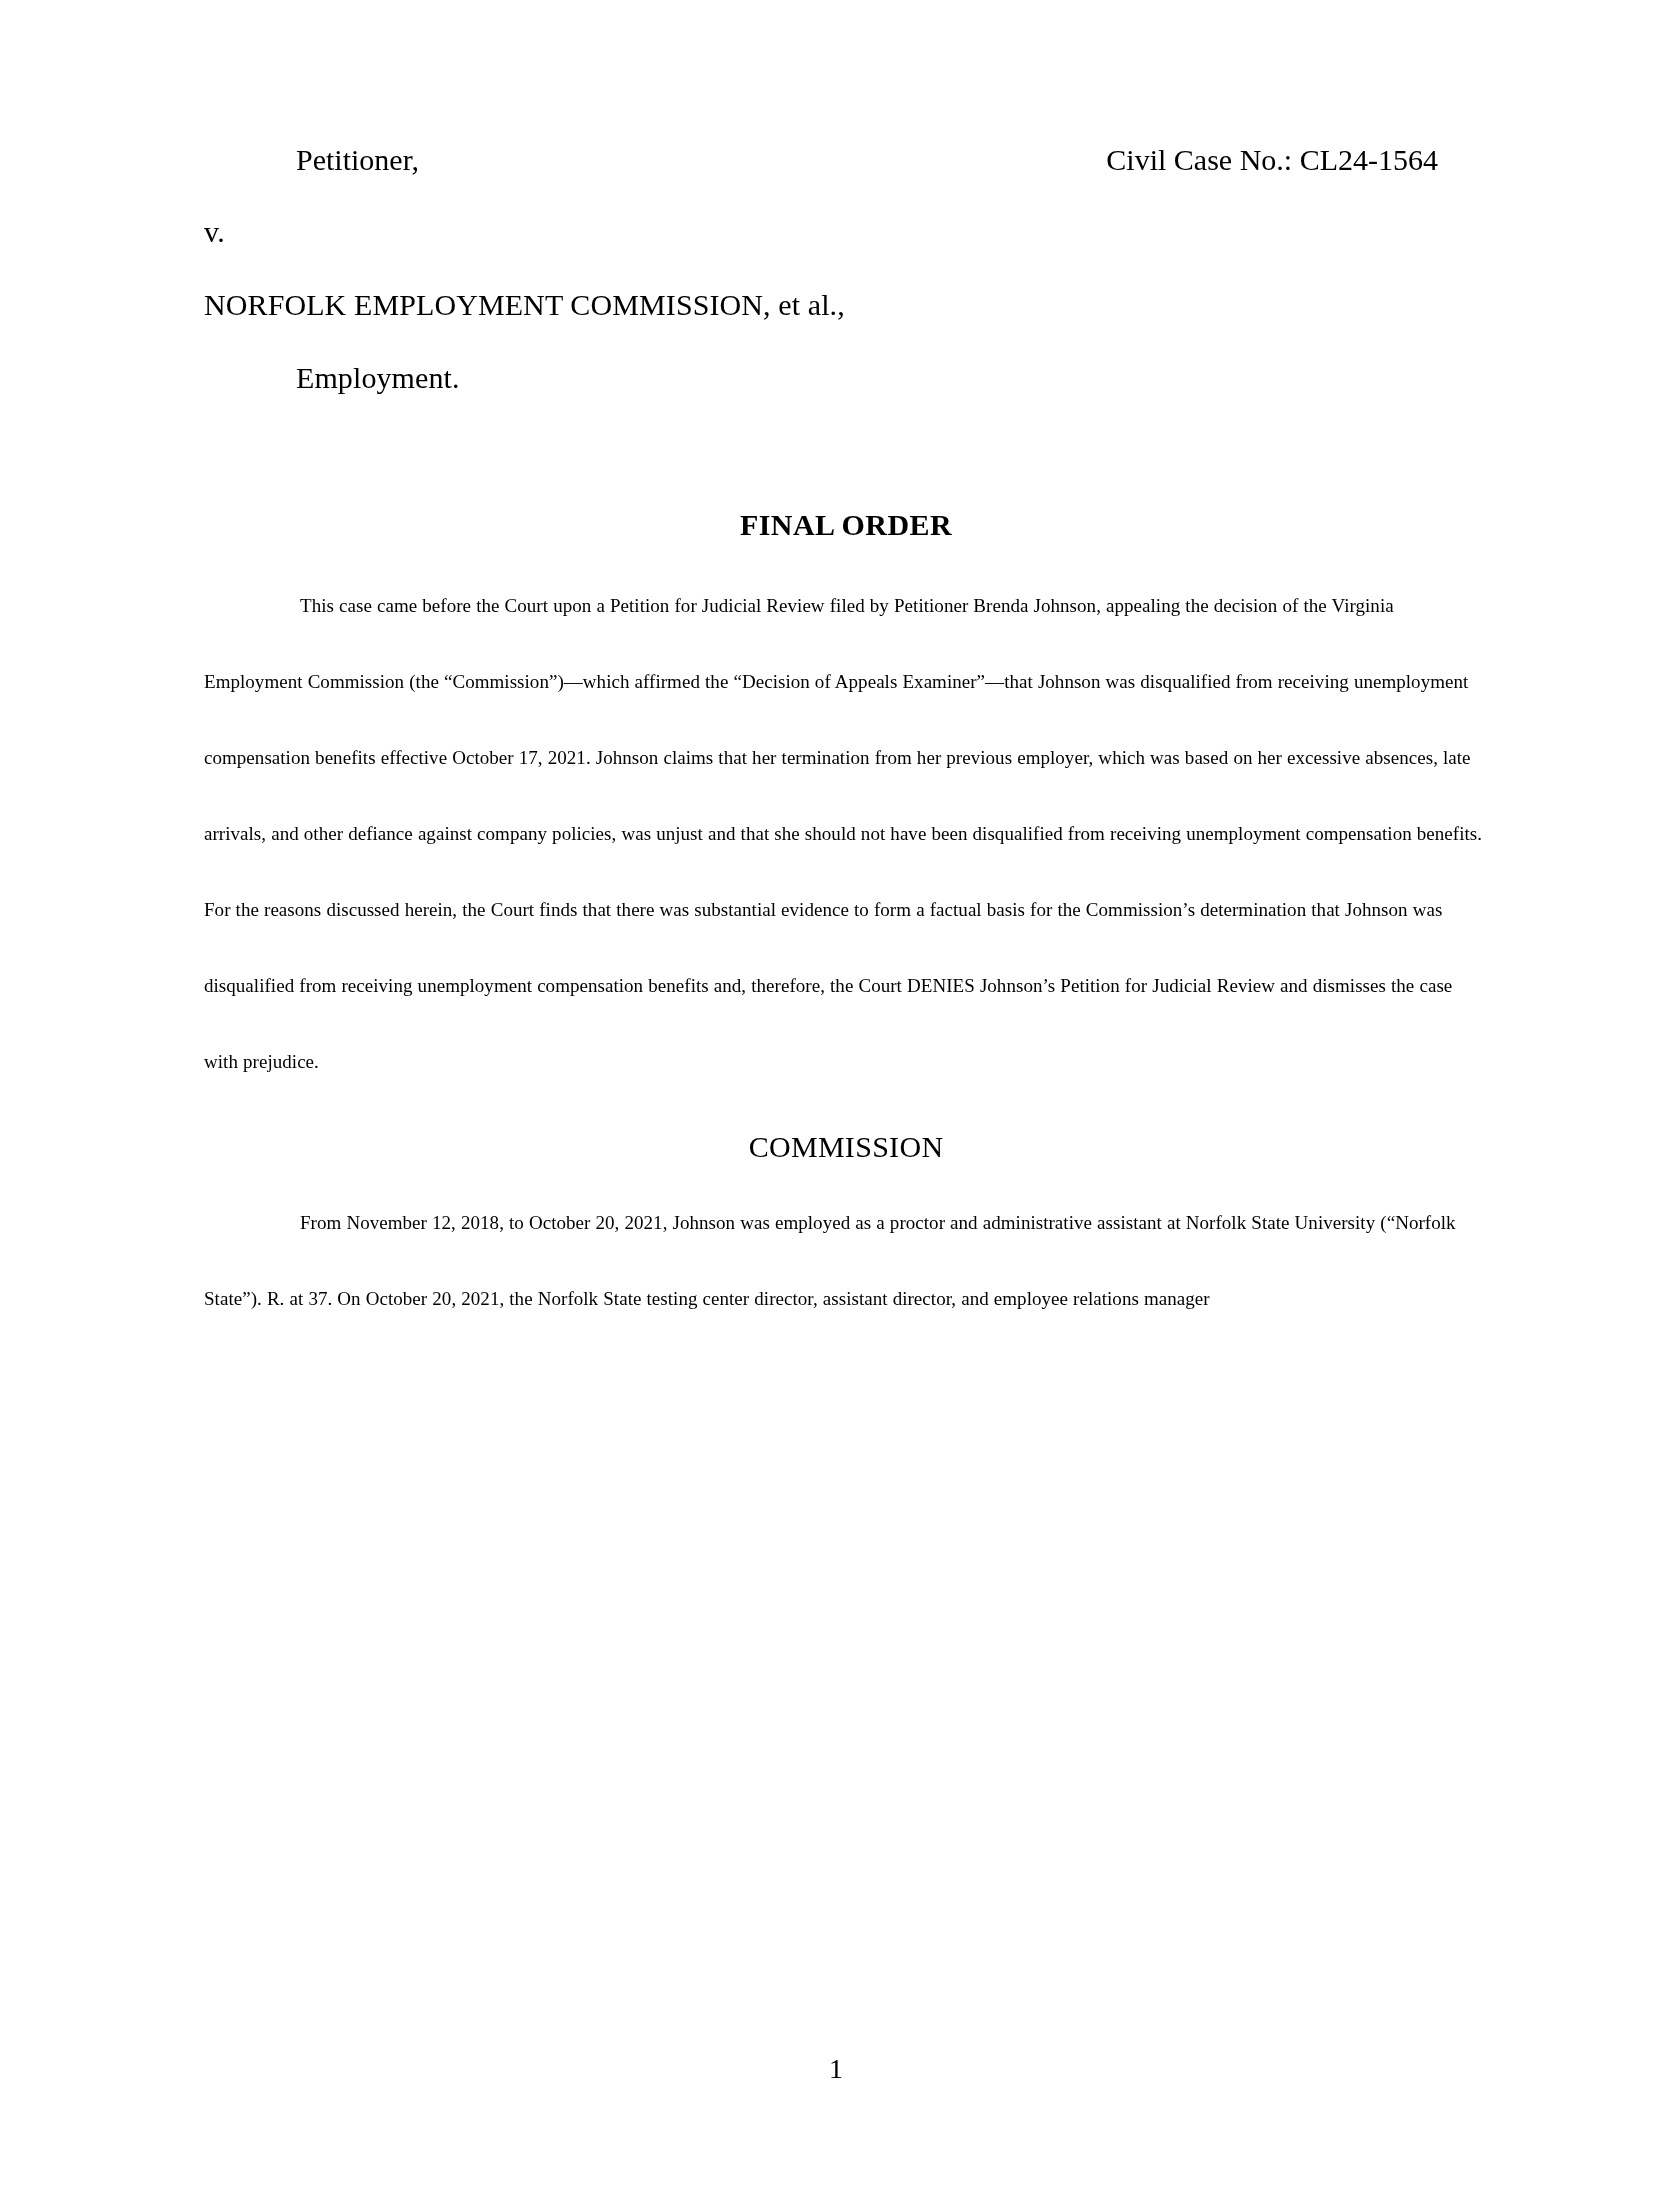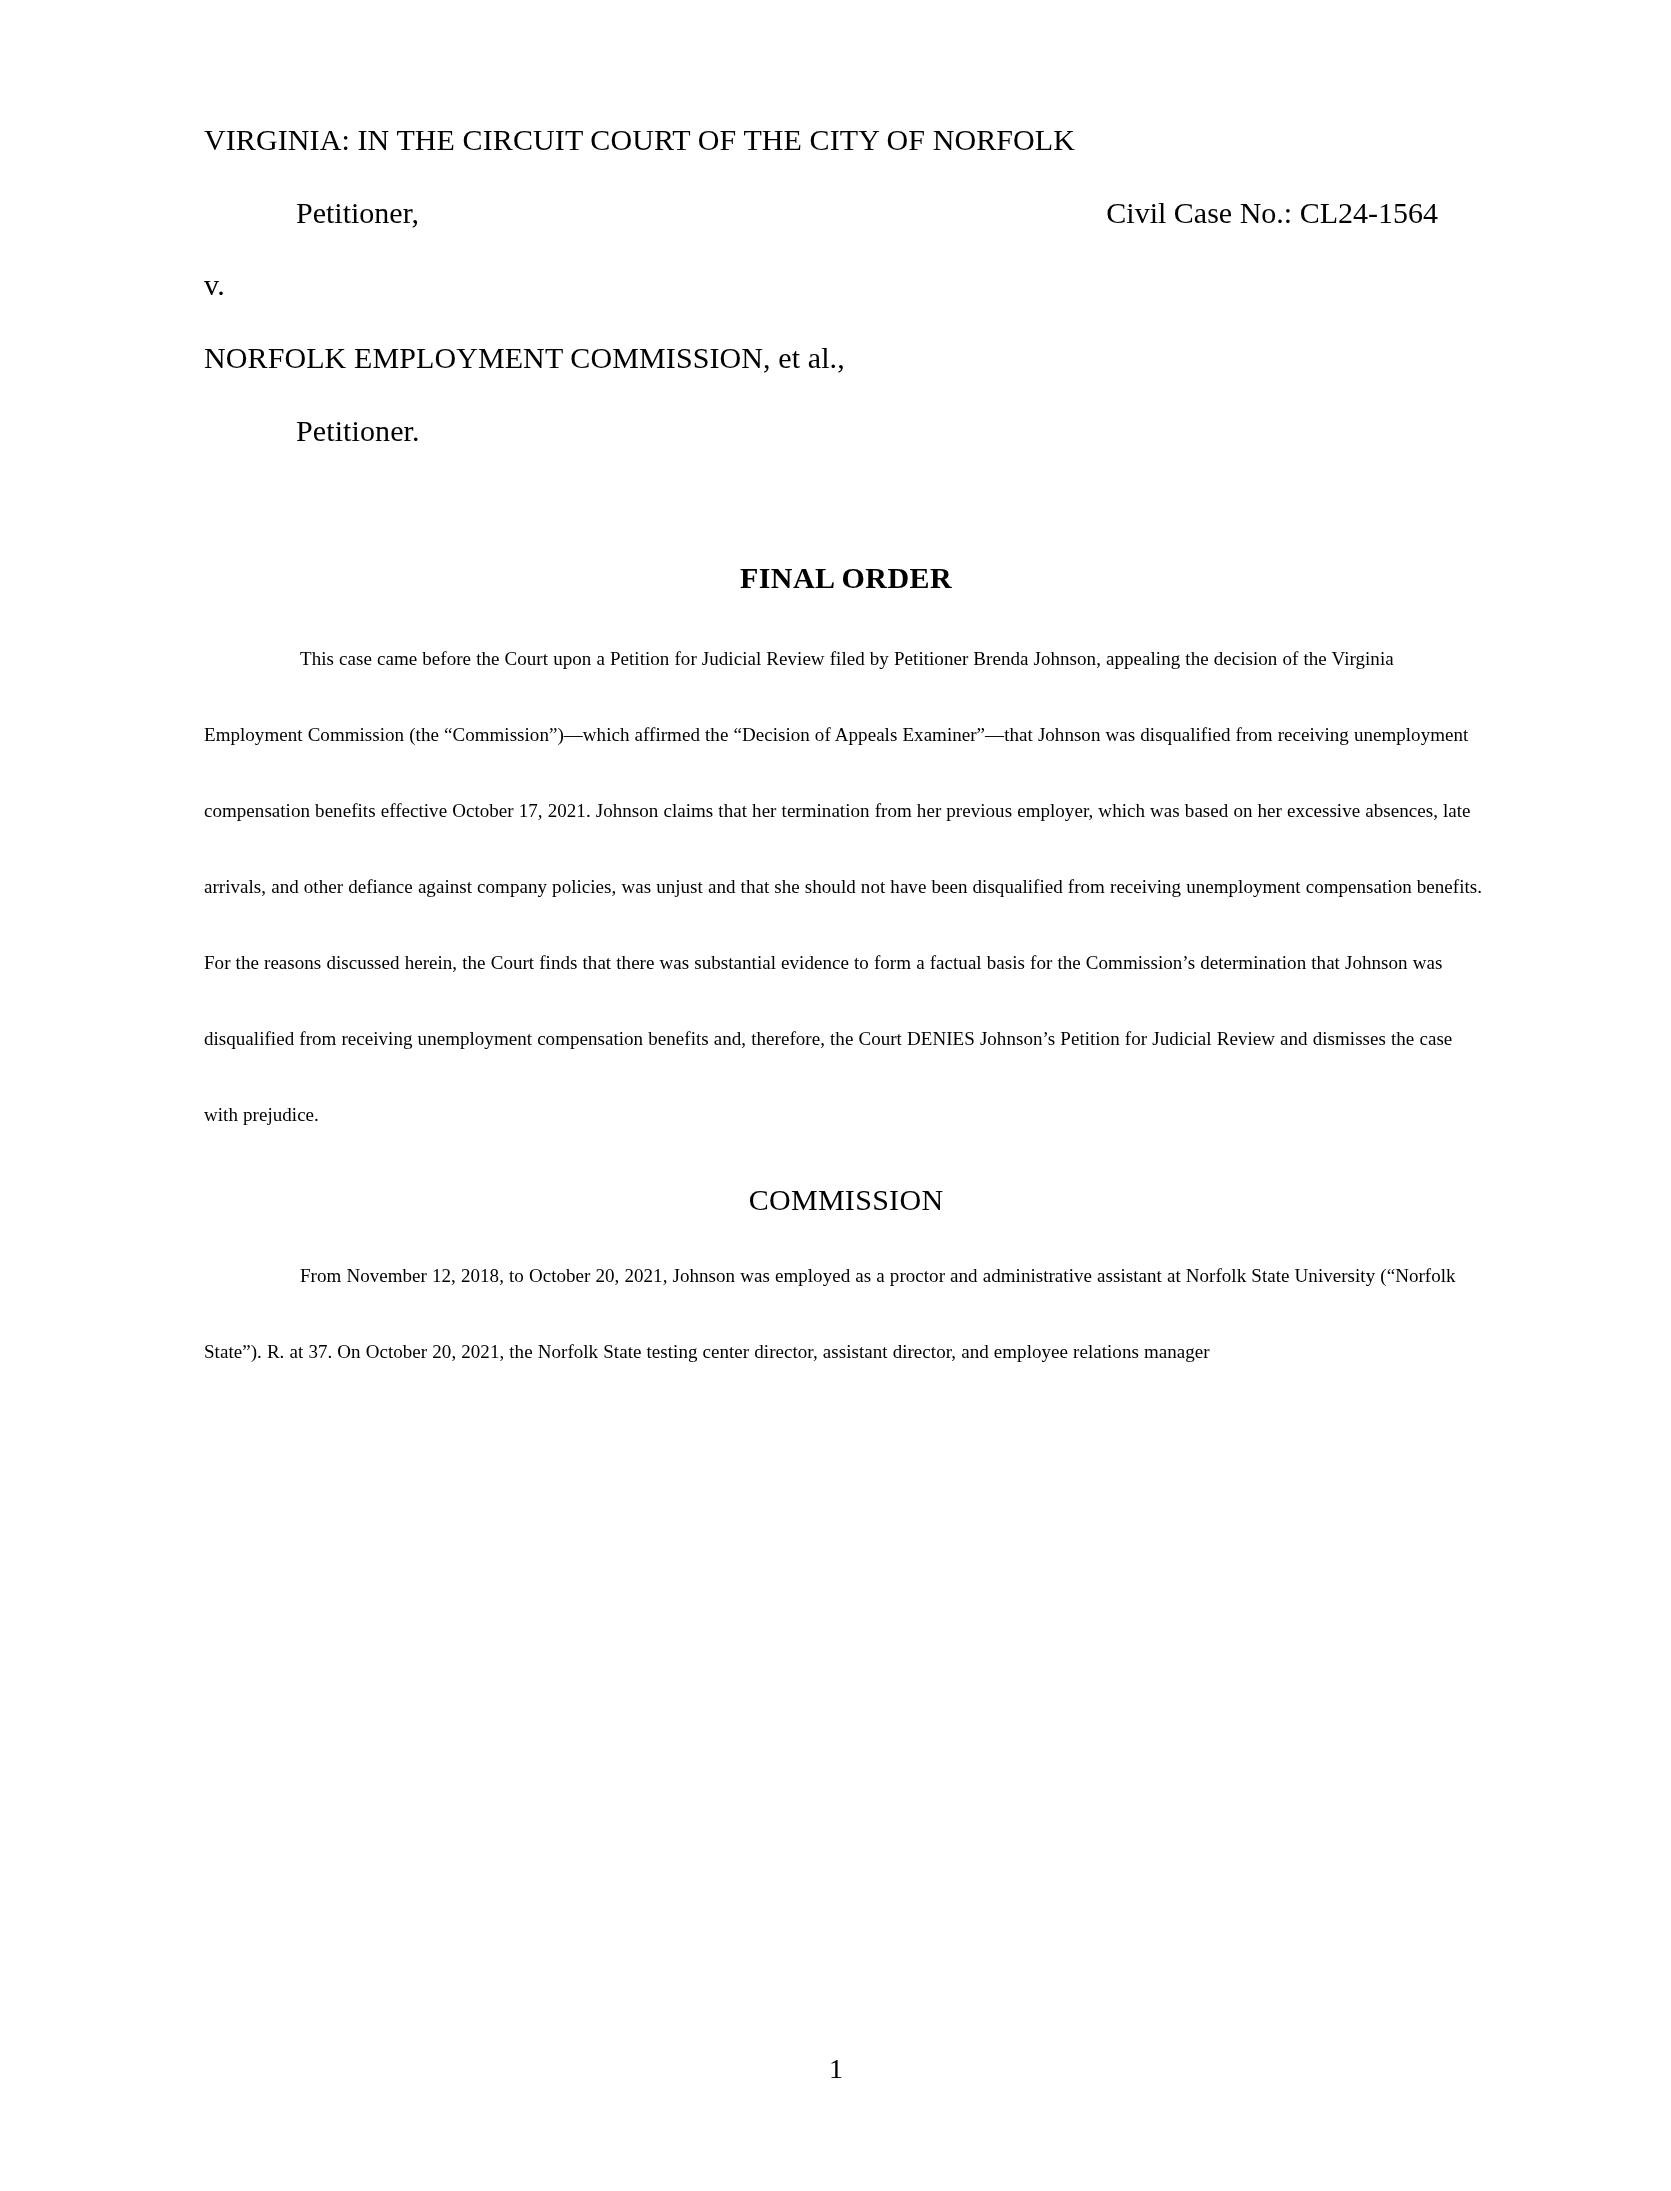"VIRGINIA: IN THE CIRCUIT COURT" div.caption-line { html: <div>VIRGINIA: IN THE CIRCUIT COURT OF THE CITY OF NORFOLK</div> -> none }
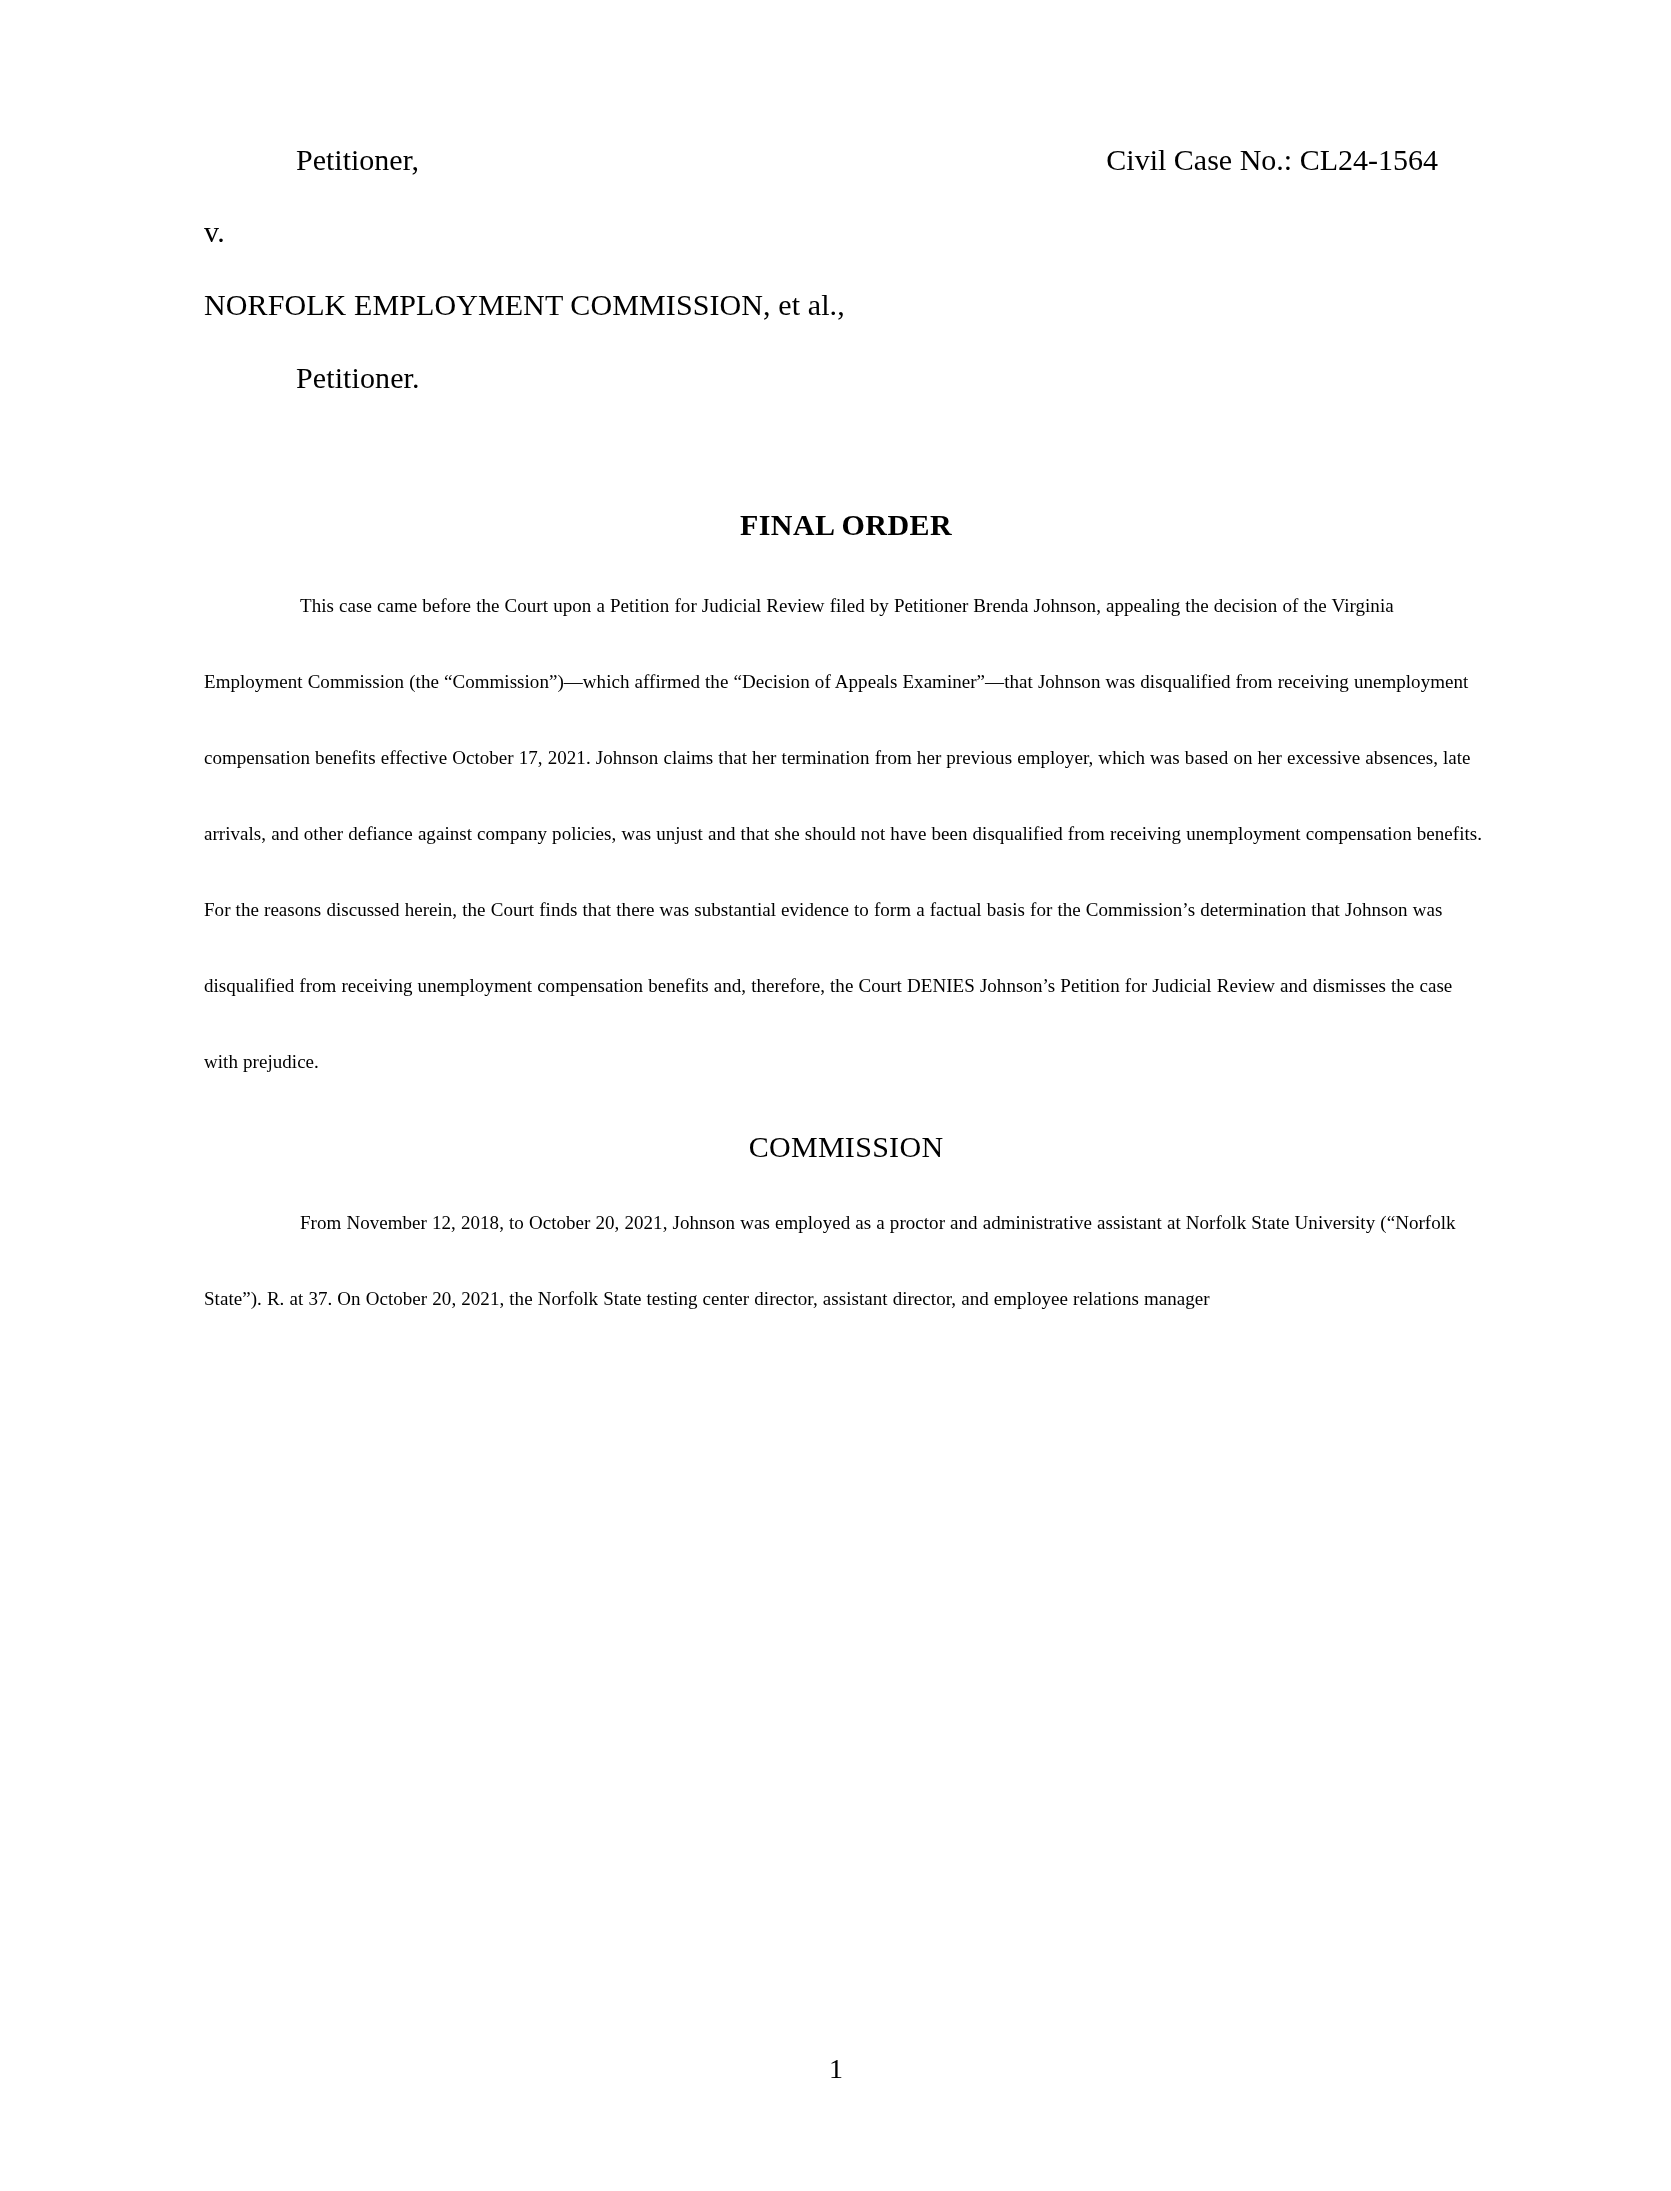"Petitioner." div.caption-line { text: Petitioner -> Employment }
